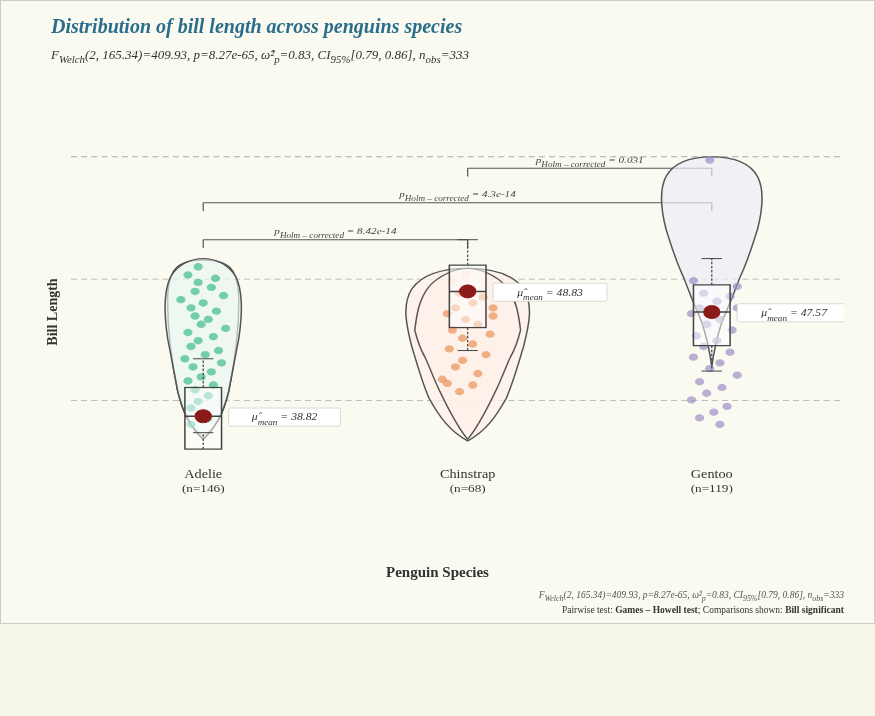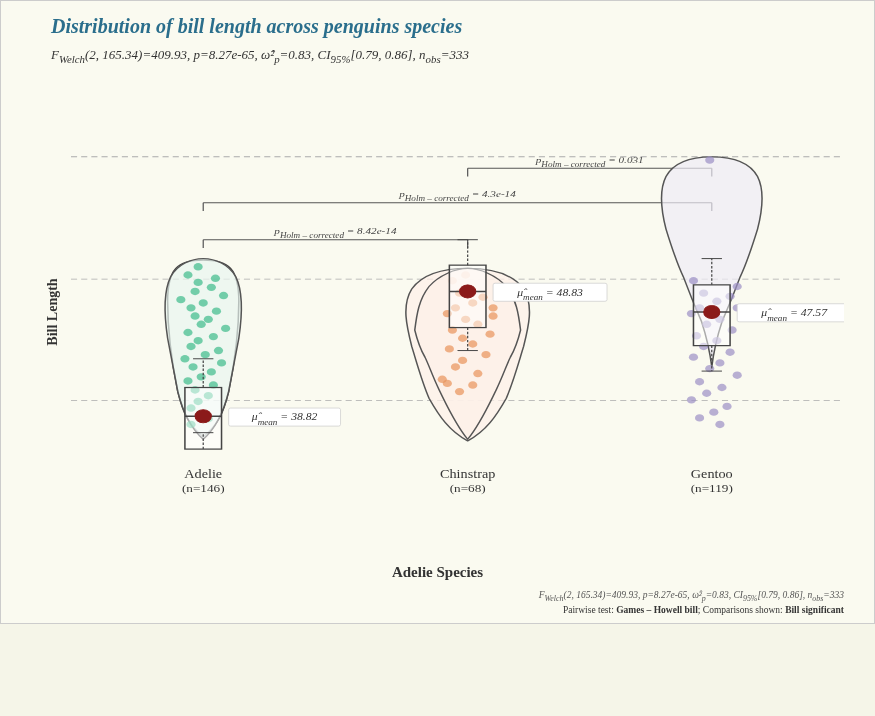"Adelie Species" div.x-axis-label { text: Adelie -> Penguin }
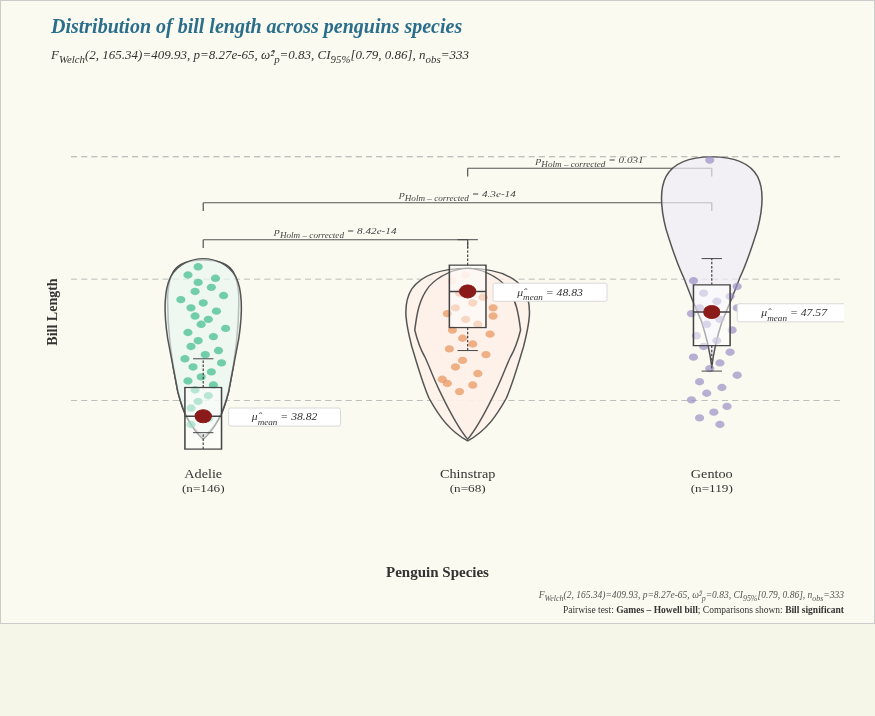"Games – Howell bill" b { text: bill -> test }
